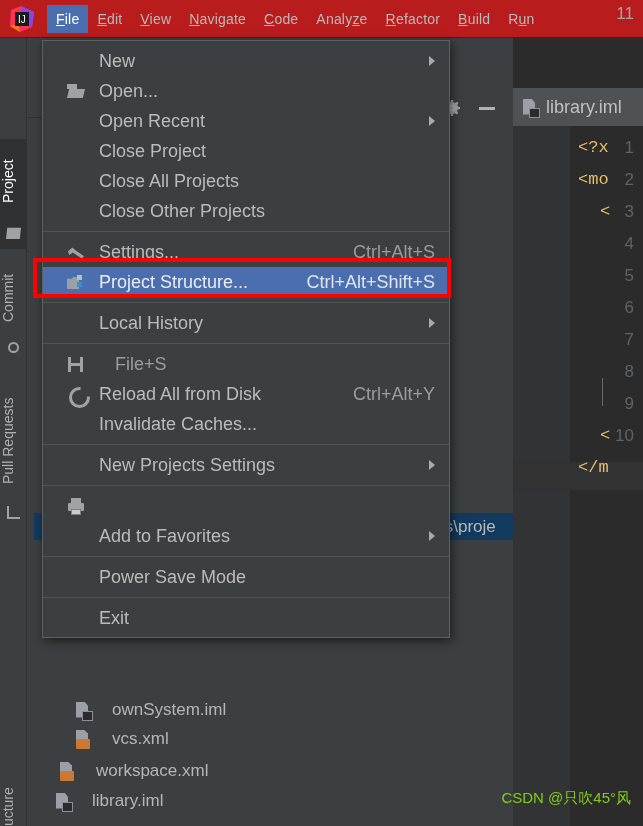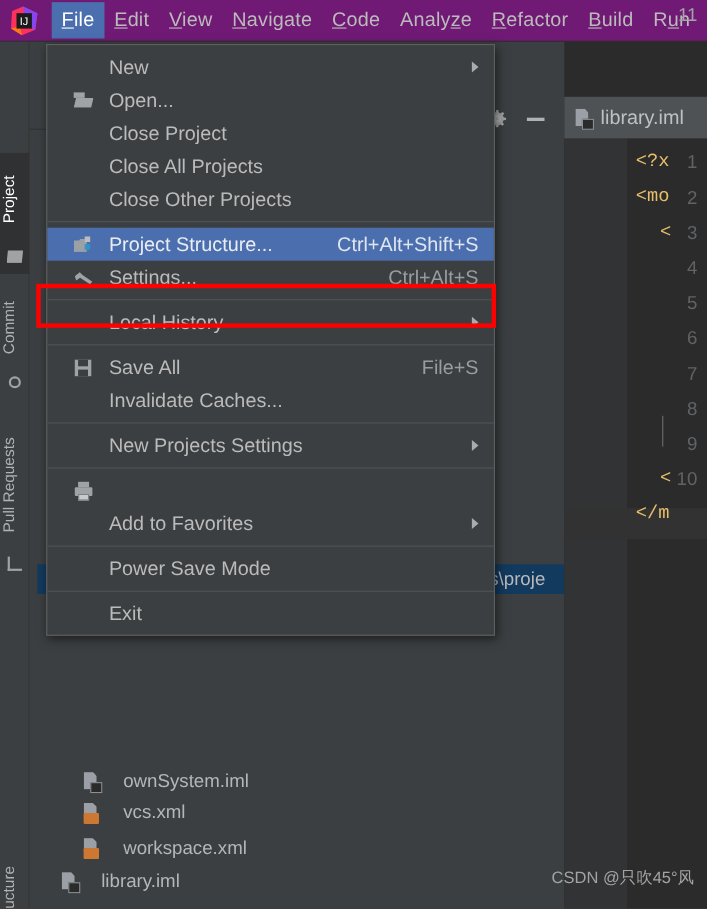"IJ" #menubar { background: #701a75 -> #b91c1c }
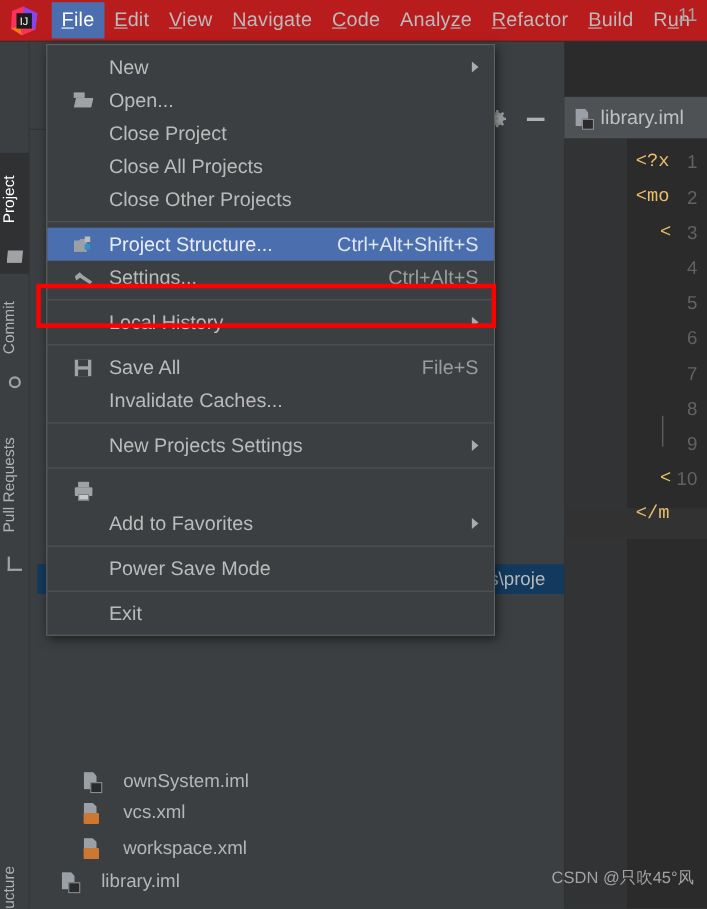"File" .mb-item { font-size: 18px -> 14px }
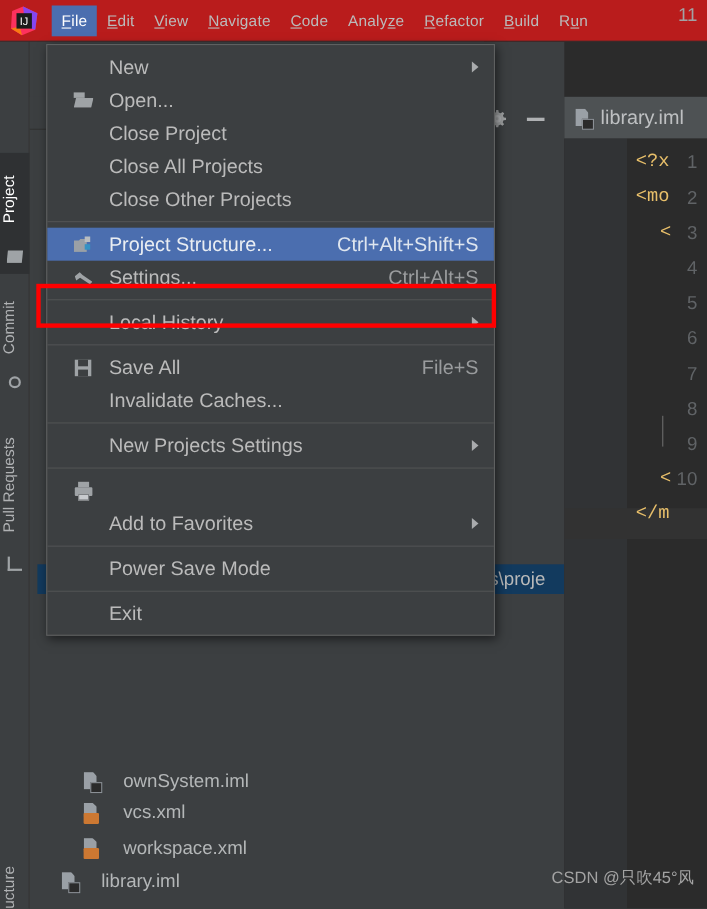"Open Recent" div.mi { html: none -> <div> <span>Open Recent</span> <span></span> </div> }
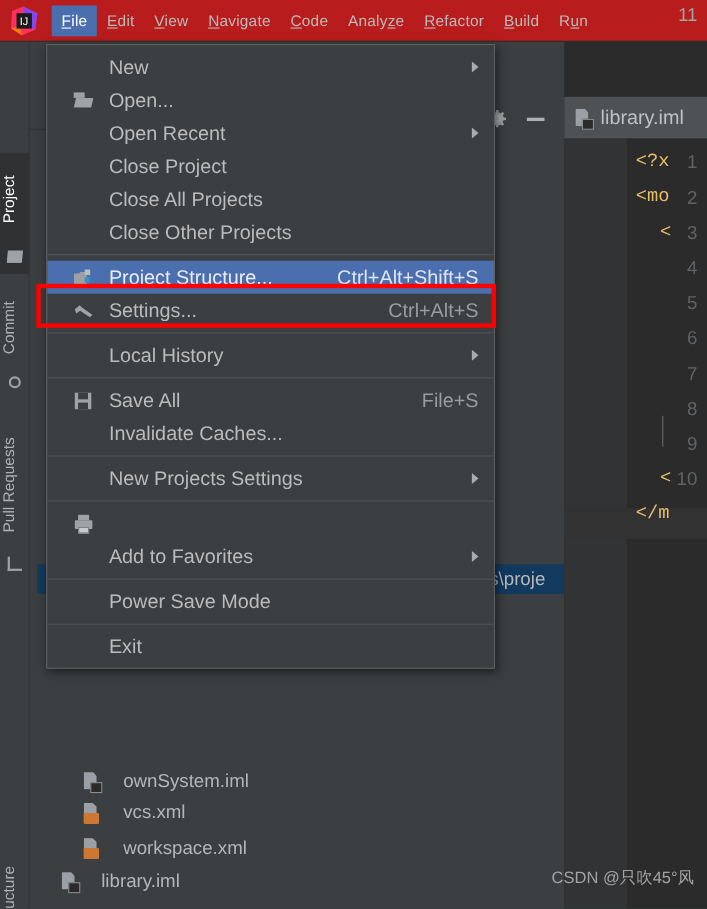"Project Structure..." div.mi { order: before "Settings..." -> after "Settings..." }
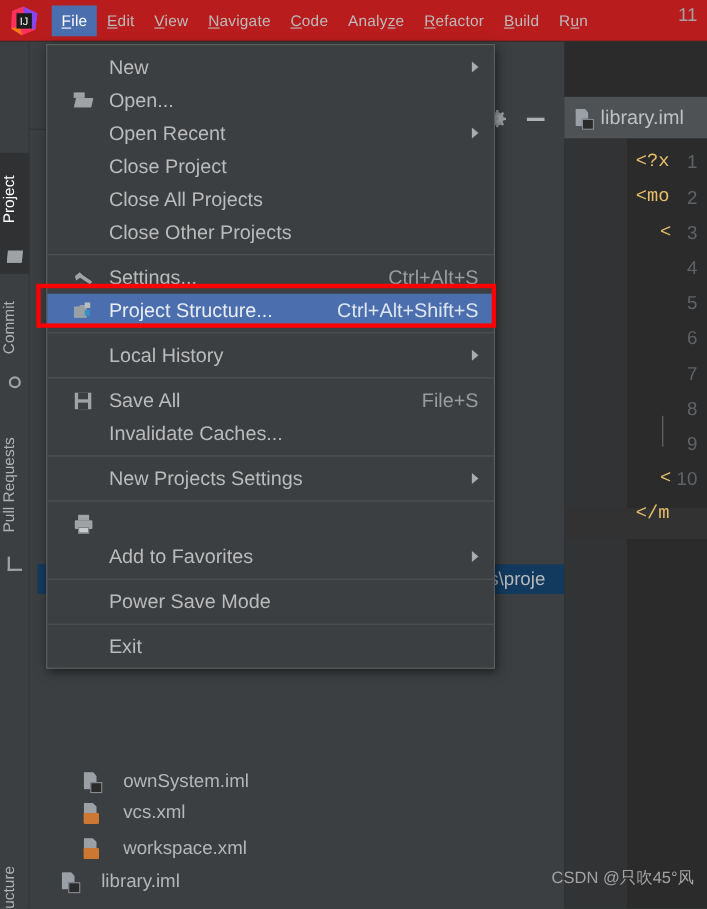"Save All" span.lbl { html: <span>Save All</span> -> none }
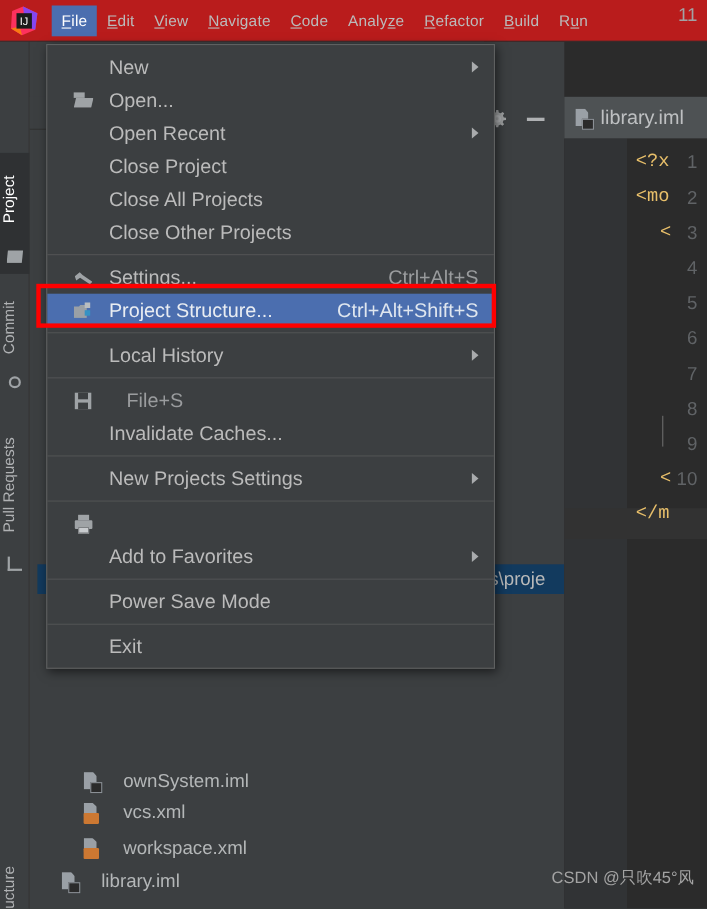"Reload All from Disk" div.mi { html: none -> <div> <span><i></i></span> <span>Reload All from Disk</span> <span>Ctrl+Alt+Y</span> </div> }
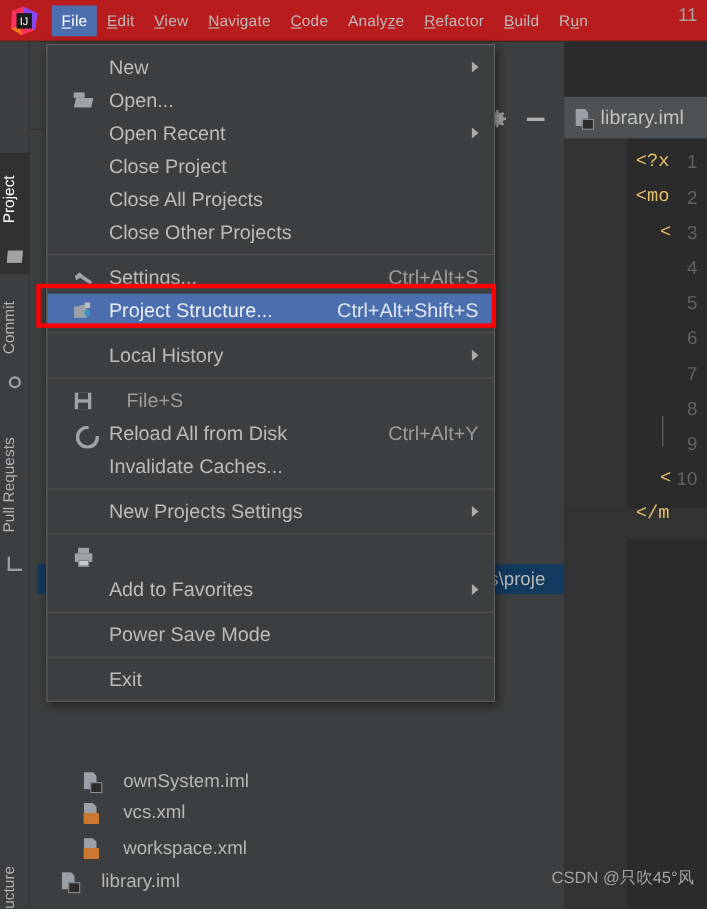"workspace.xml" div.filerow { left: 75px -> 59px }
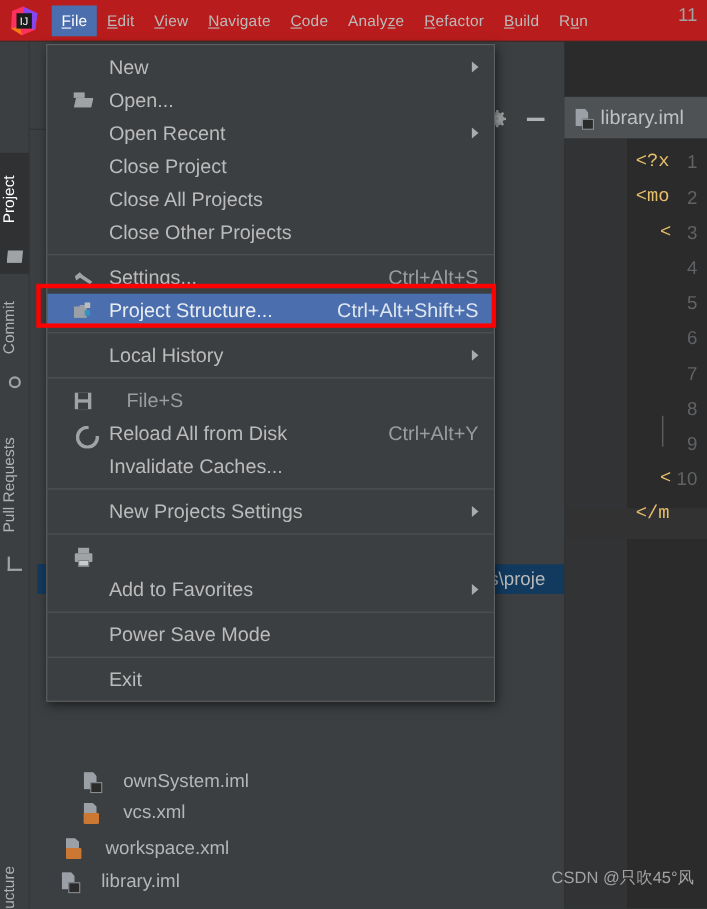"CSDN @只吹45°风" #watermark { color: #a3a3a3 -> #84cc16 }
